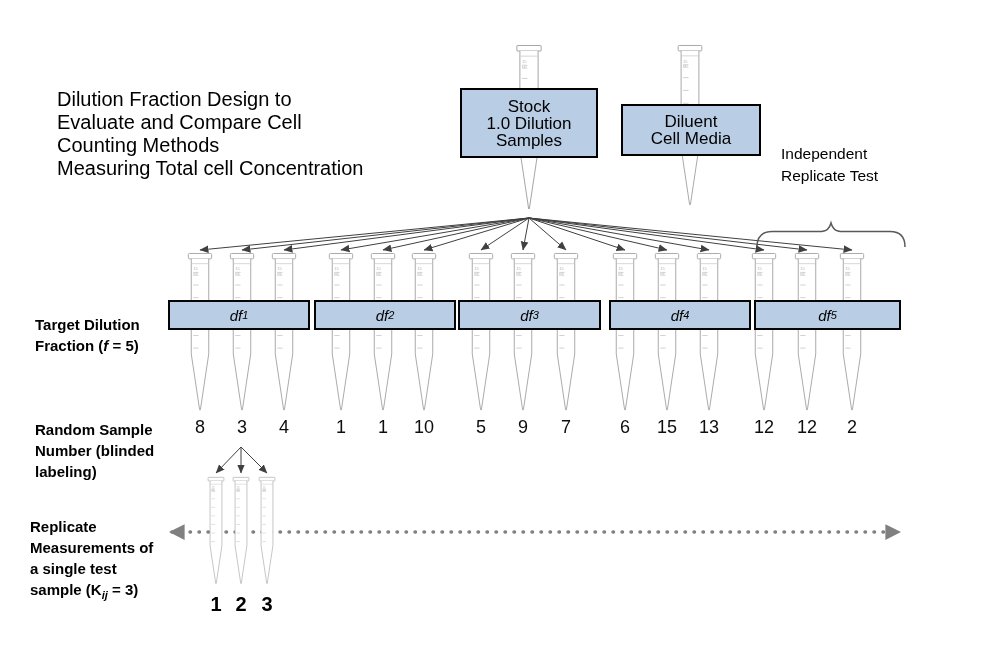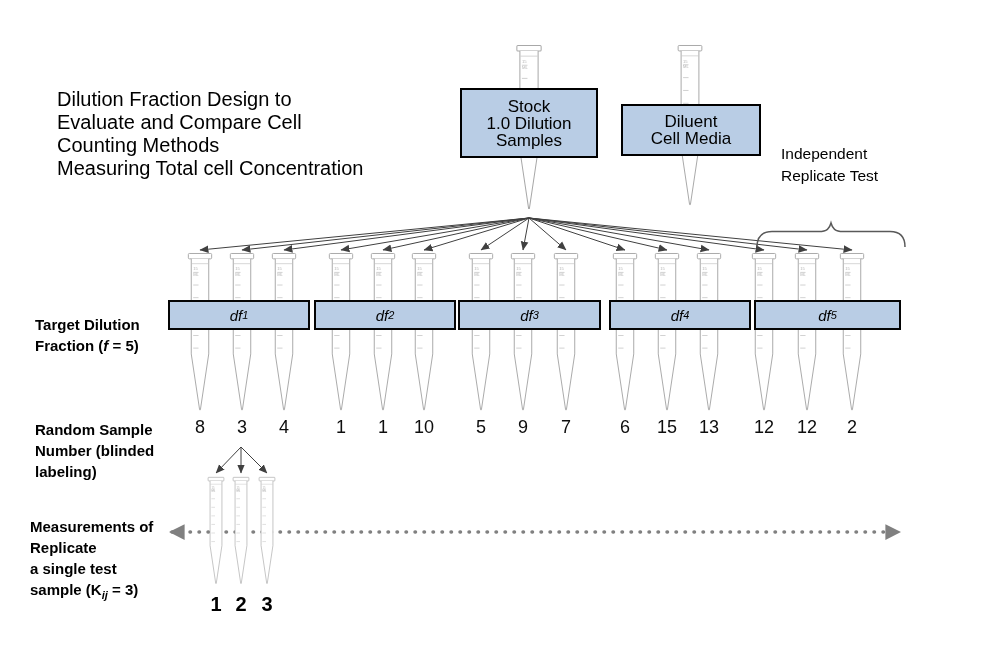"Measurements of" div { order: before "Replicate" -> after "Replicate" }
